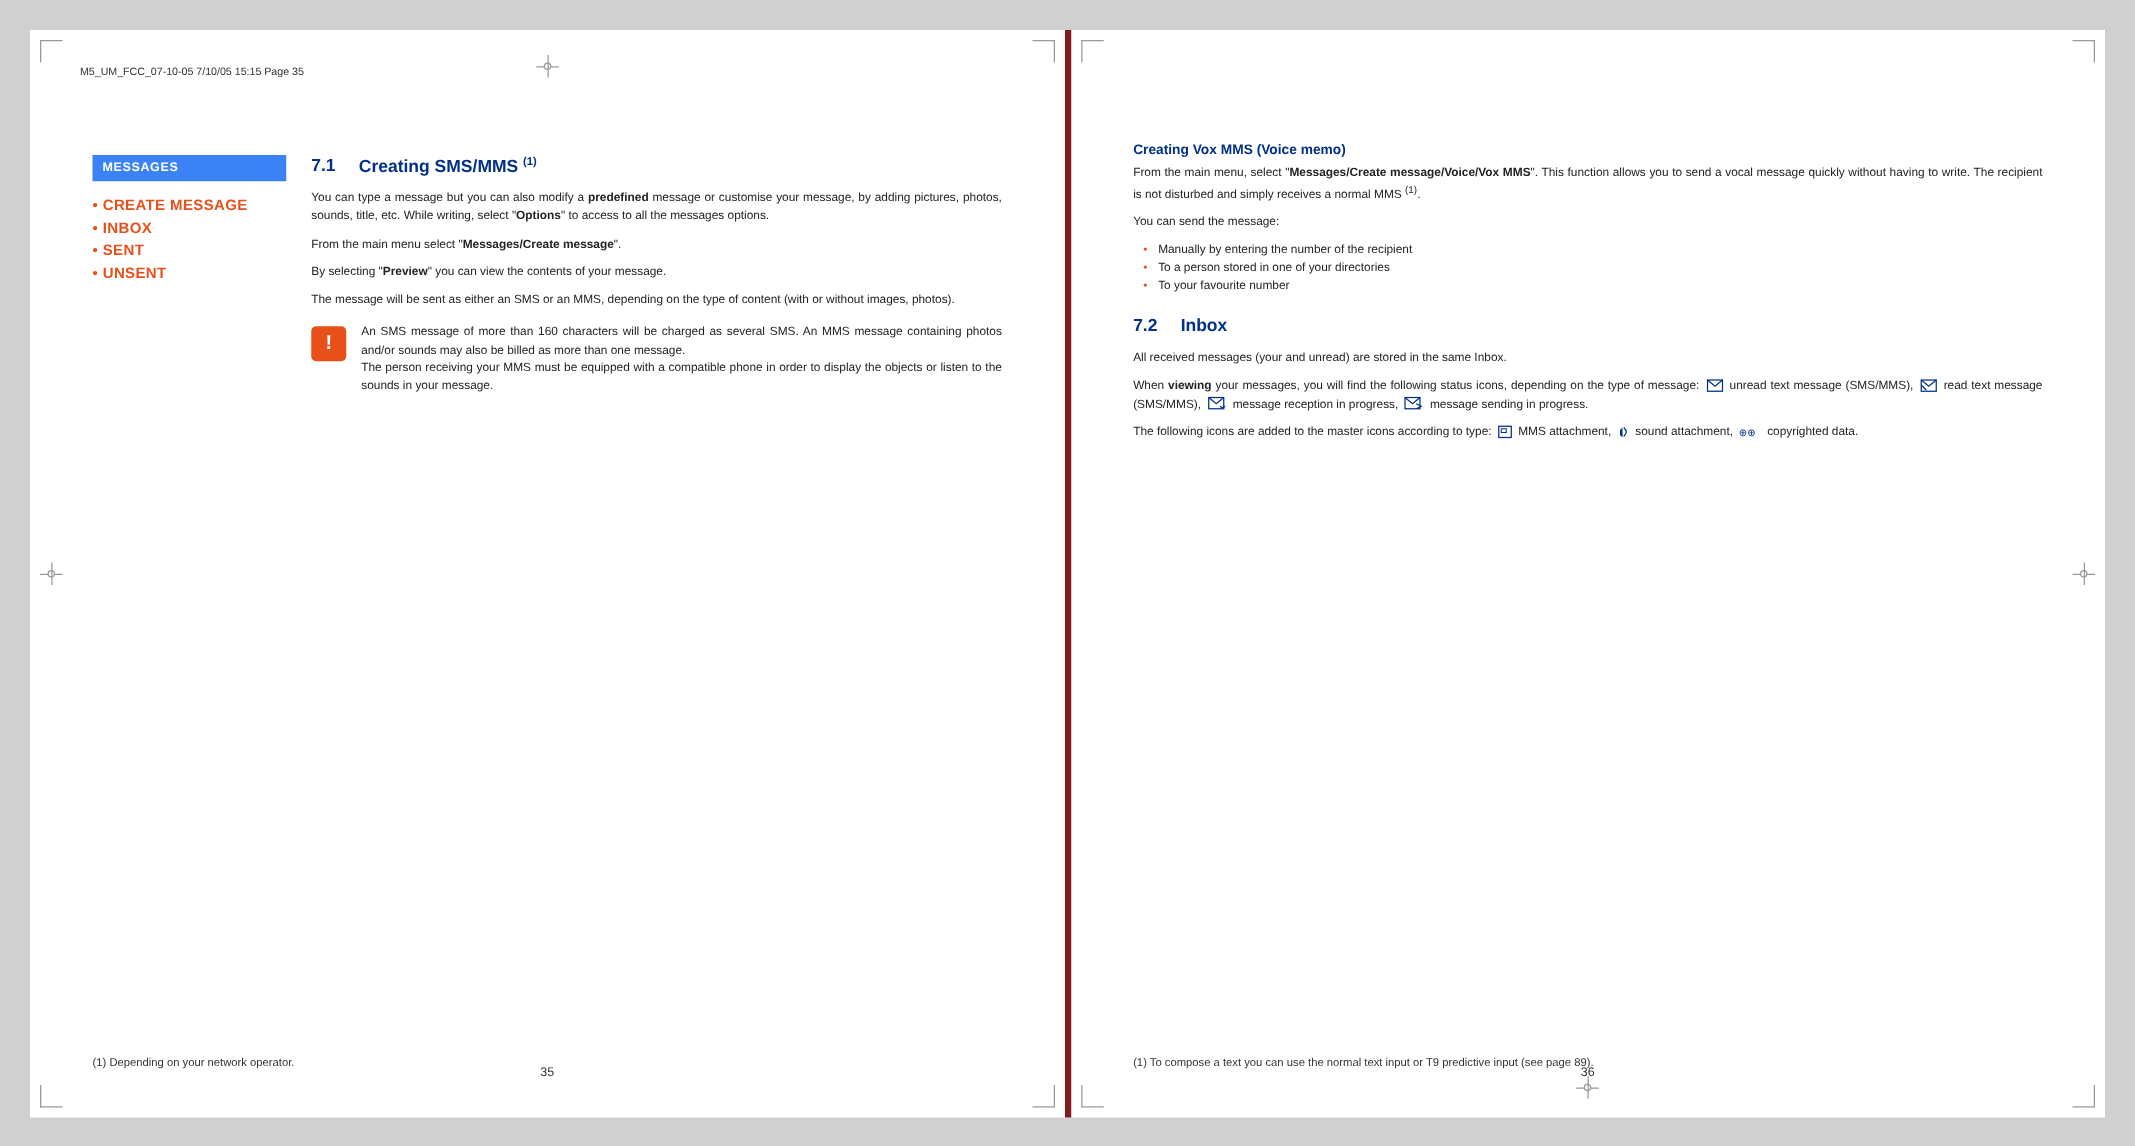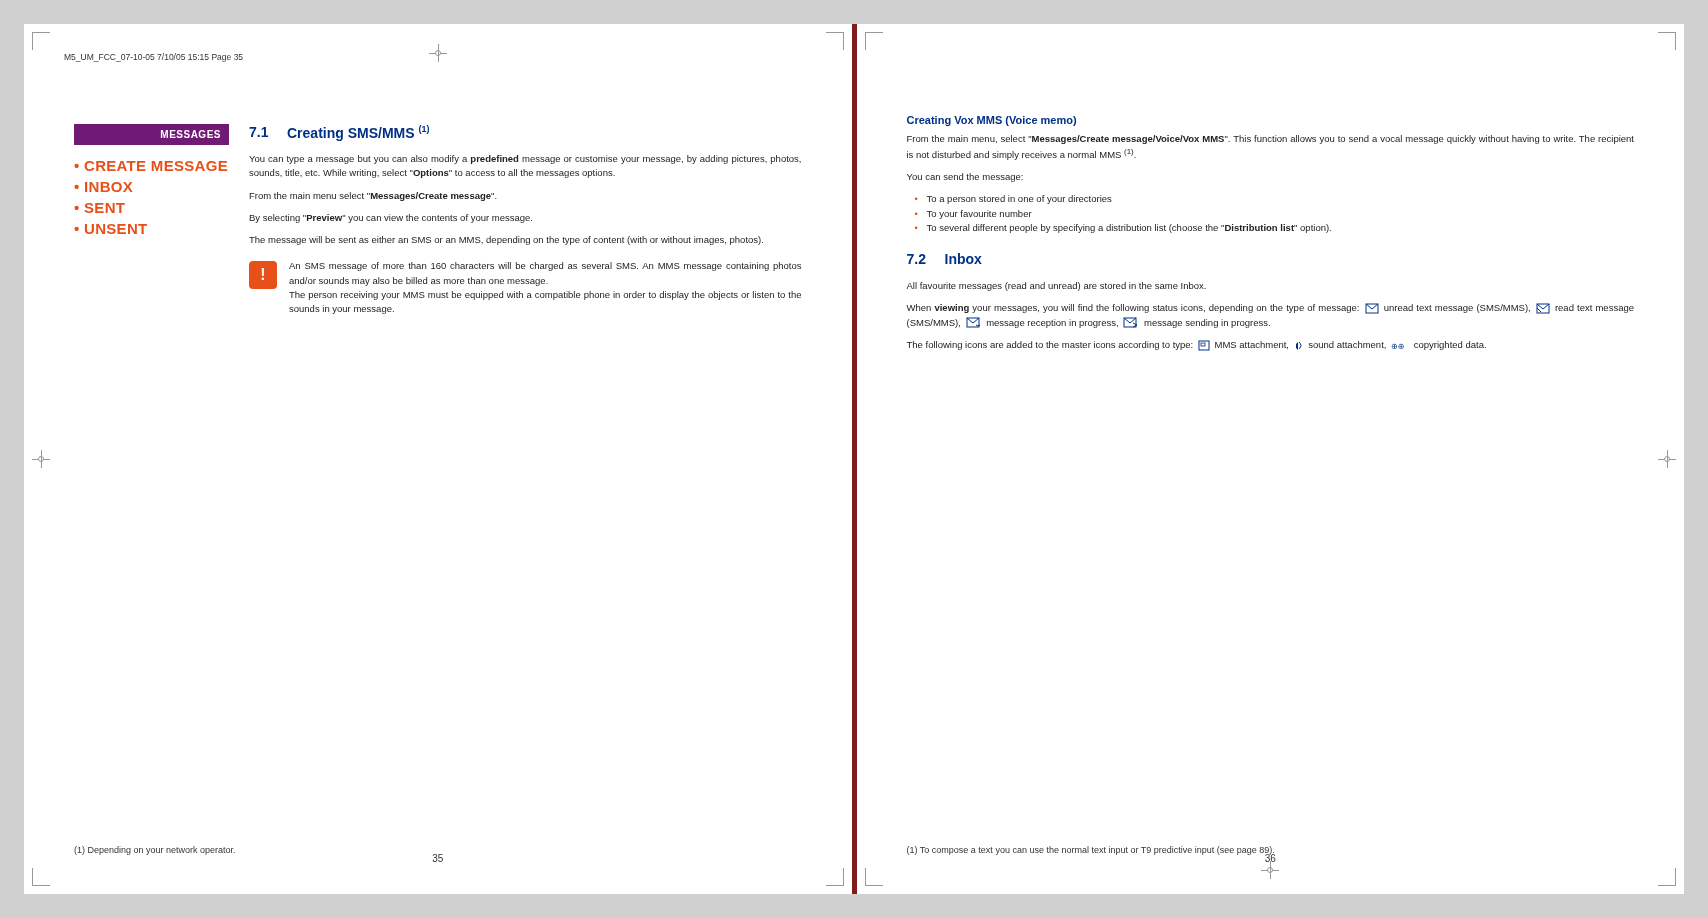"MESSAGES" .sidebar-header { background: #701a75 -> #3b82f6; text-align: right -> left }
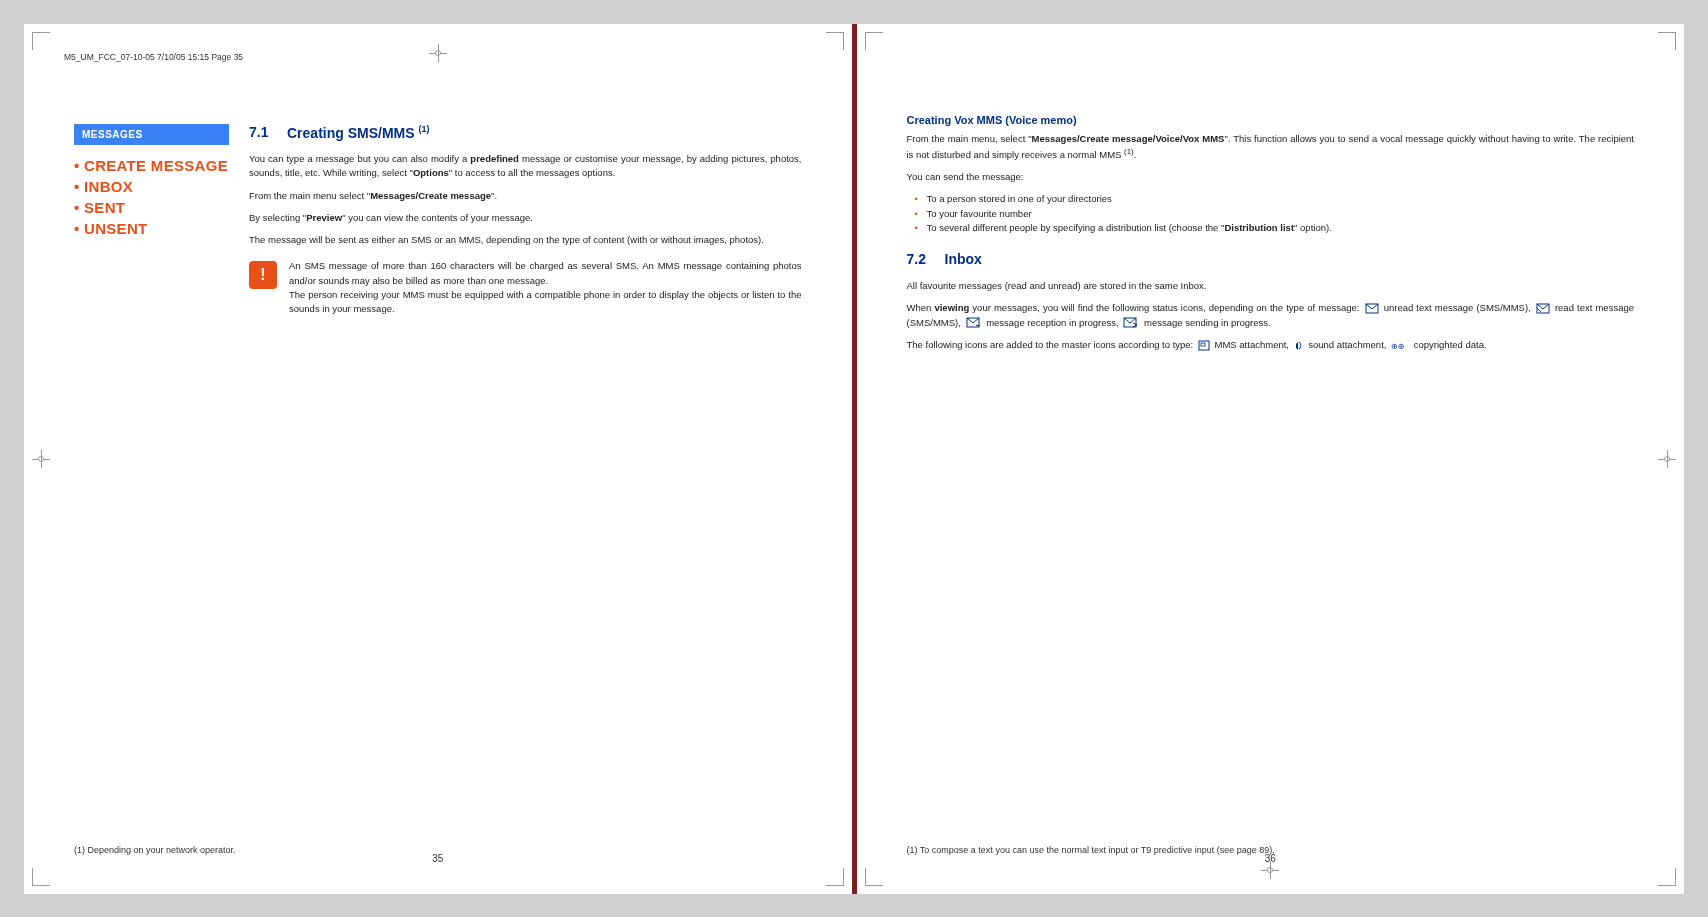"CREATE MESSAGE" .sidebar-nav li { font-size: 15px -> 12px }
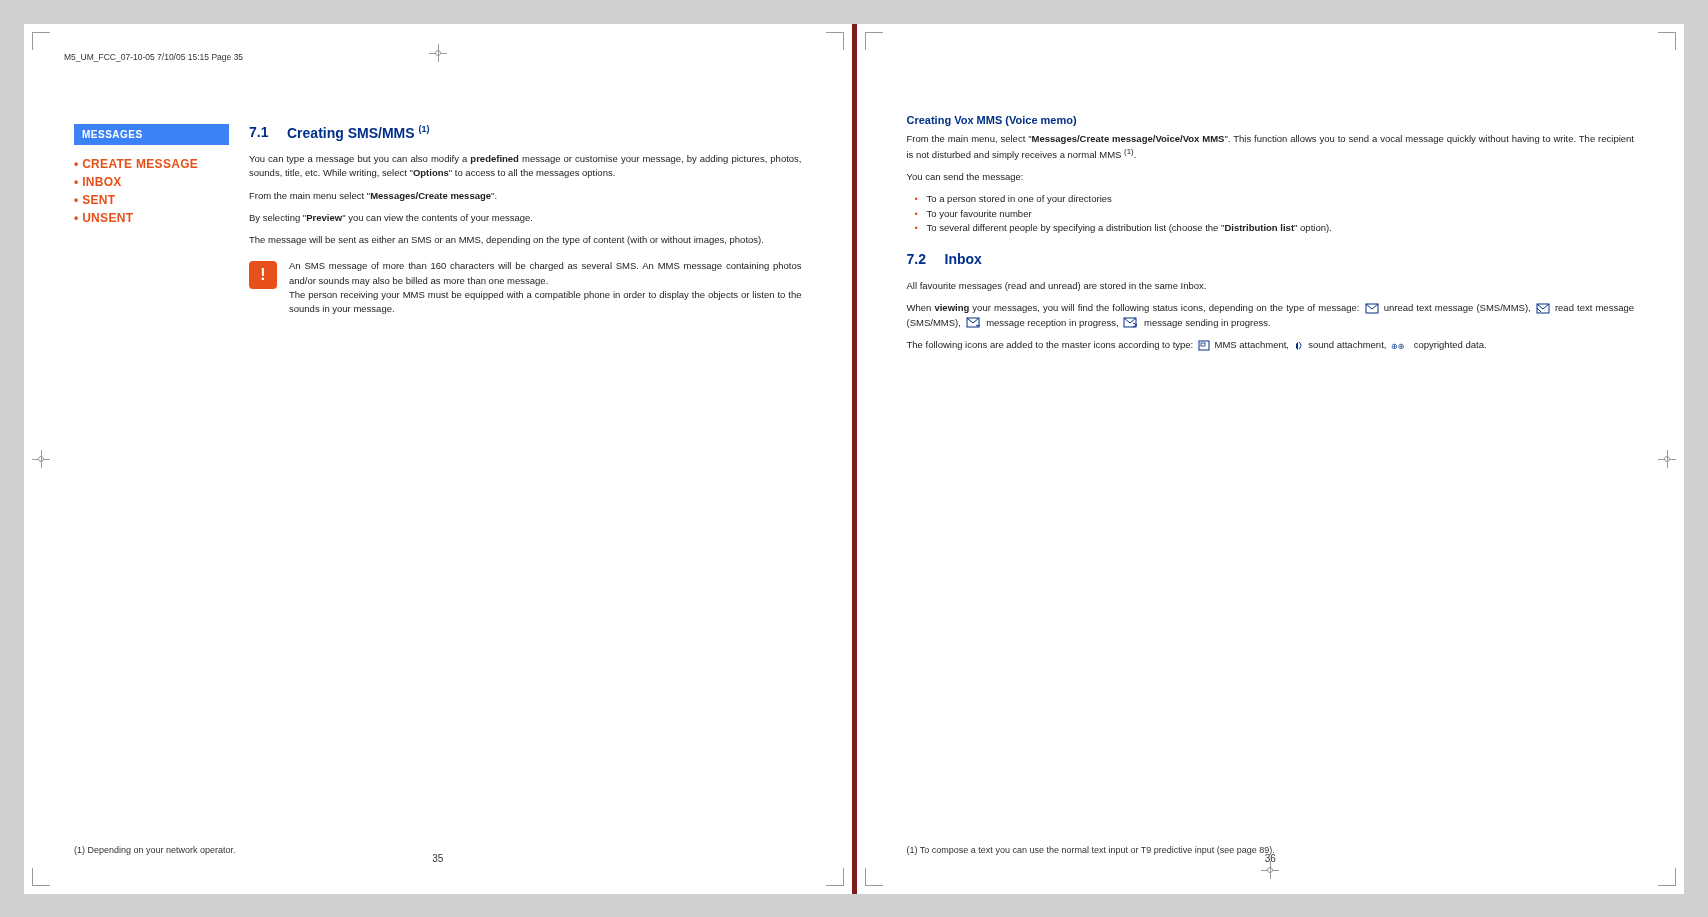"Manually by entering the number" li { html: none -> <li>Manually by entering the number of the recipient</li> }
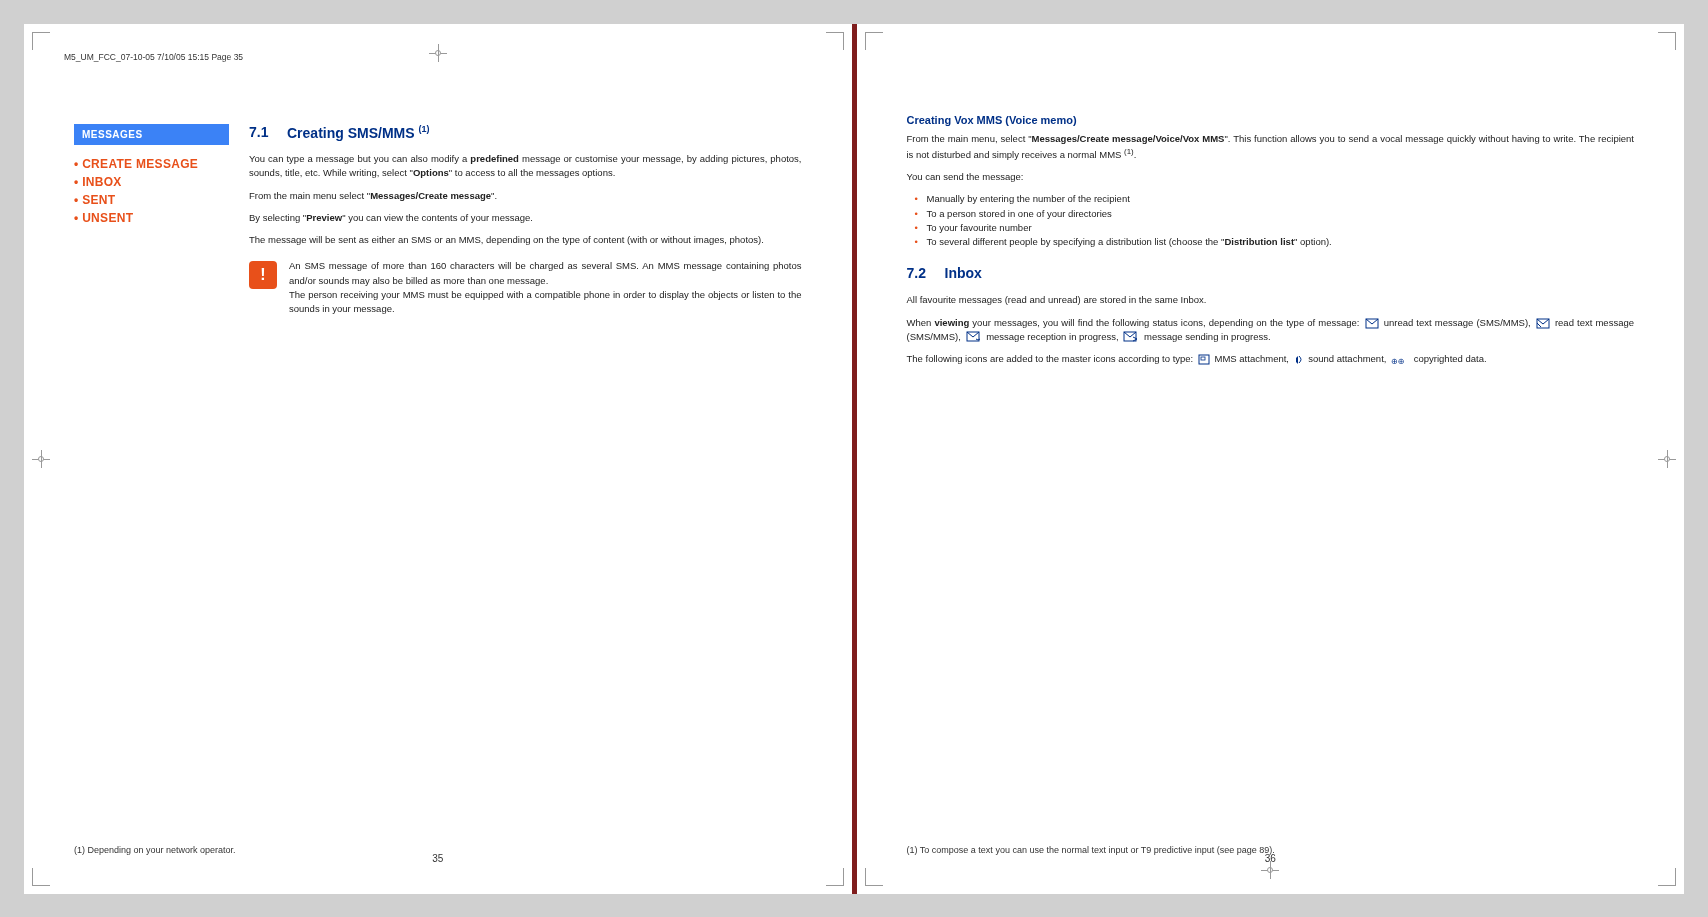"To several different people by" li { html: <li>To several different people by specifying a distribution list (choose the "<b>Distribution list</b>" option).</li> -> none }
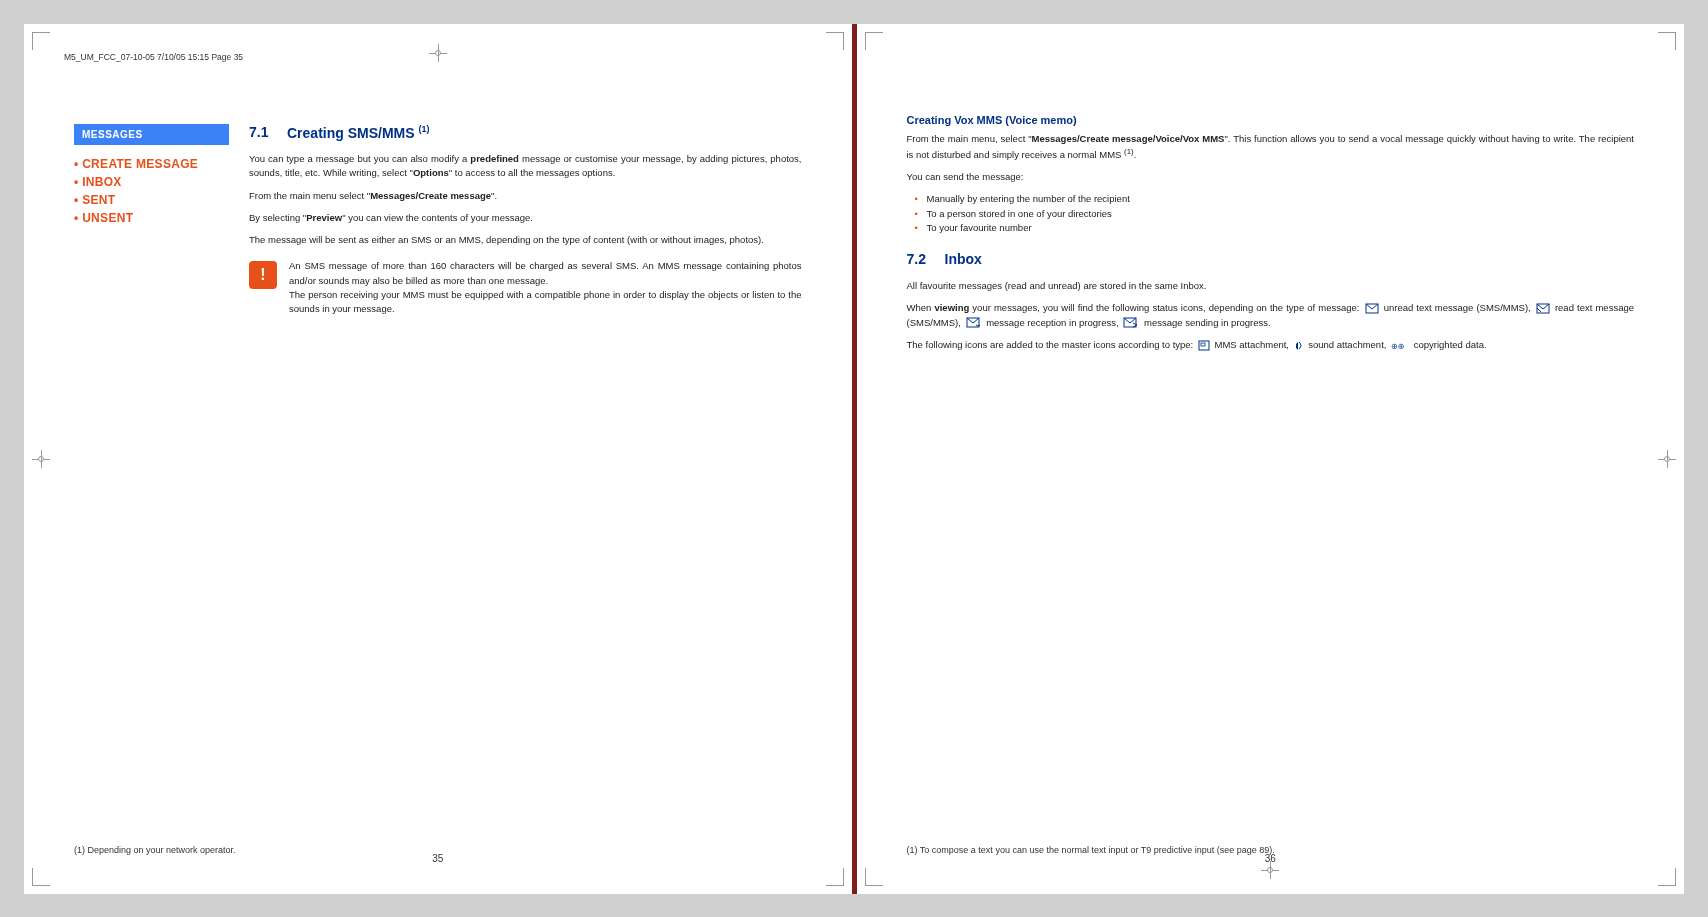"All favourite messages (read and" p.body-text { text: favourite messages (read -> received messages (your }
